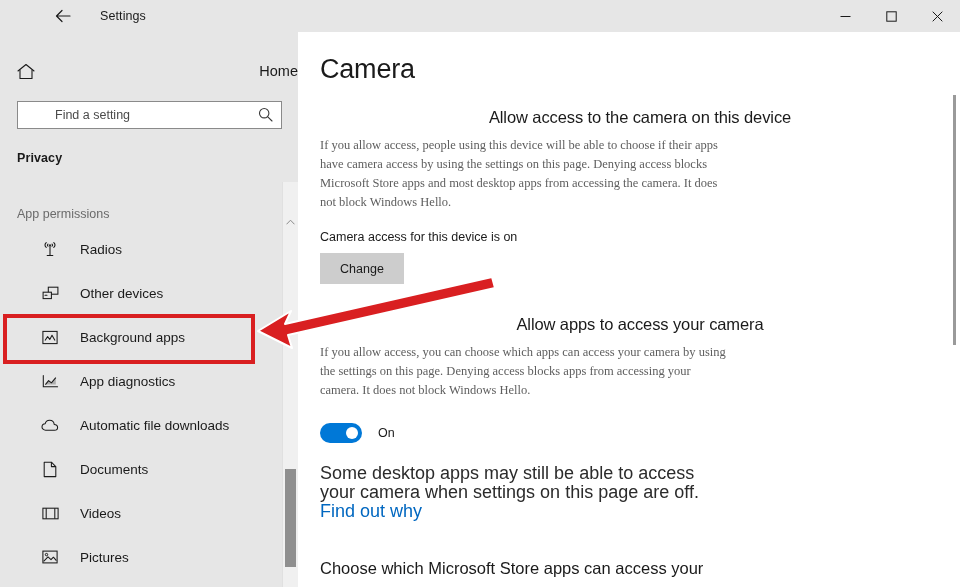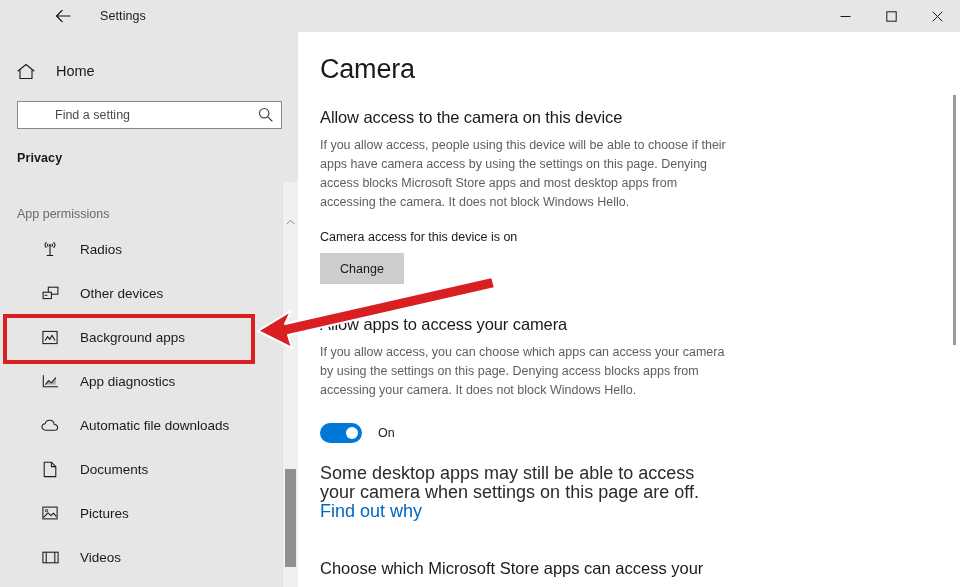"Home" .home-row { justify-content: none -> space-between }
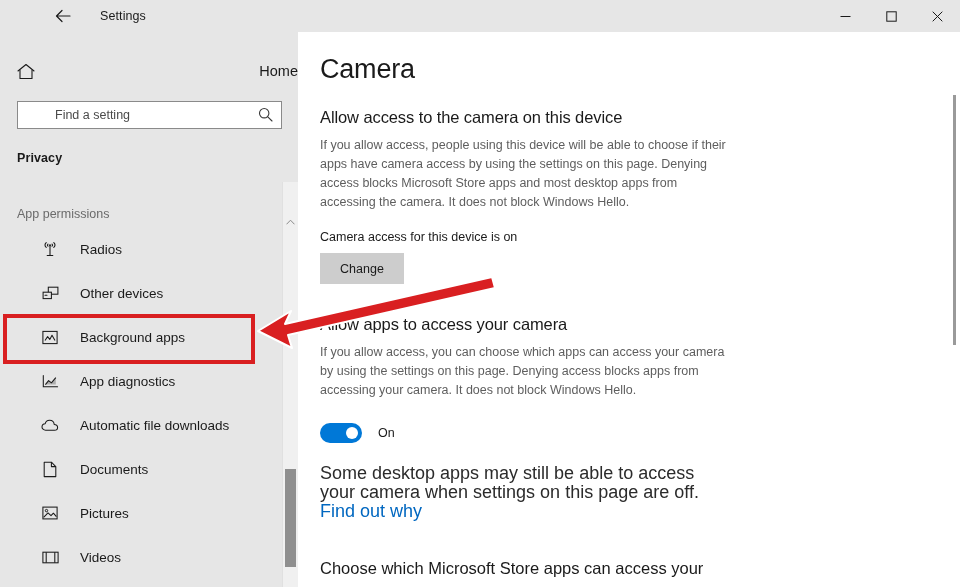"Allow access to the camera" .h2 { text-align: none -> center }
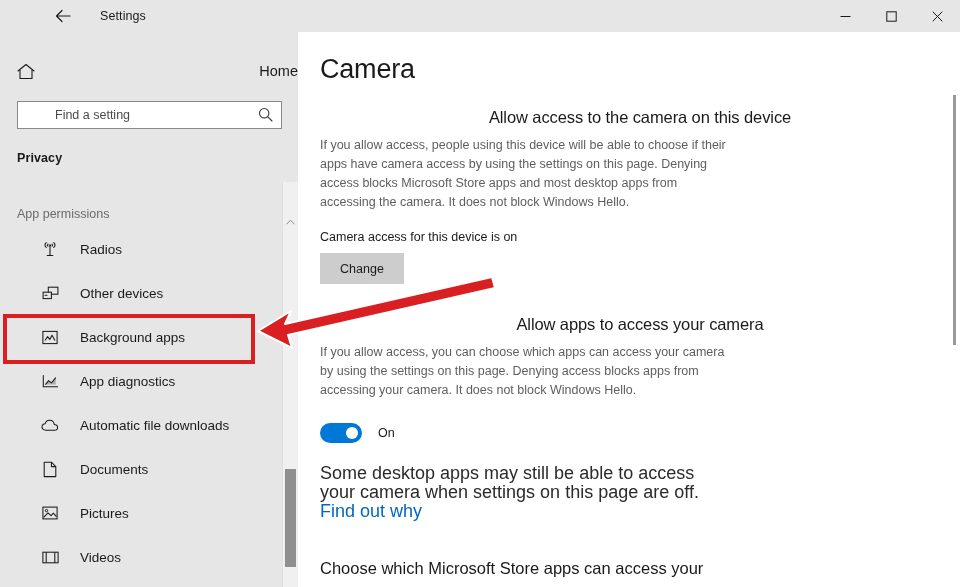"If you allow access, people" .body-text { font-family: none -> Liberation Serif, serif }
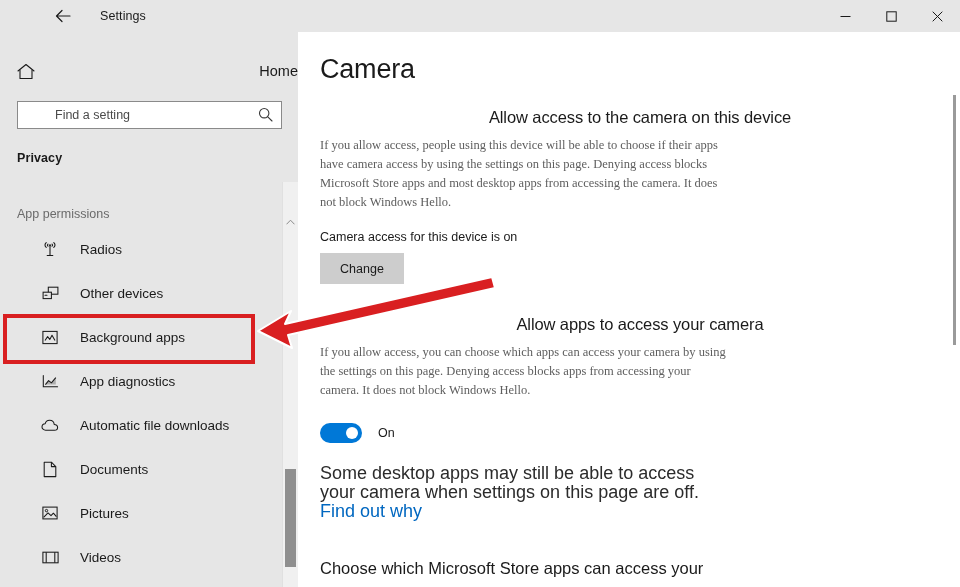"Pictures" div.navitem { order: before "Videos" -> after "Videos" }
